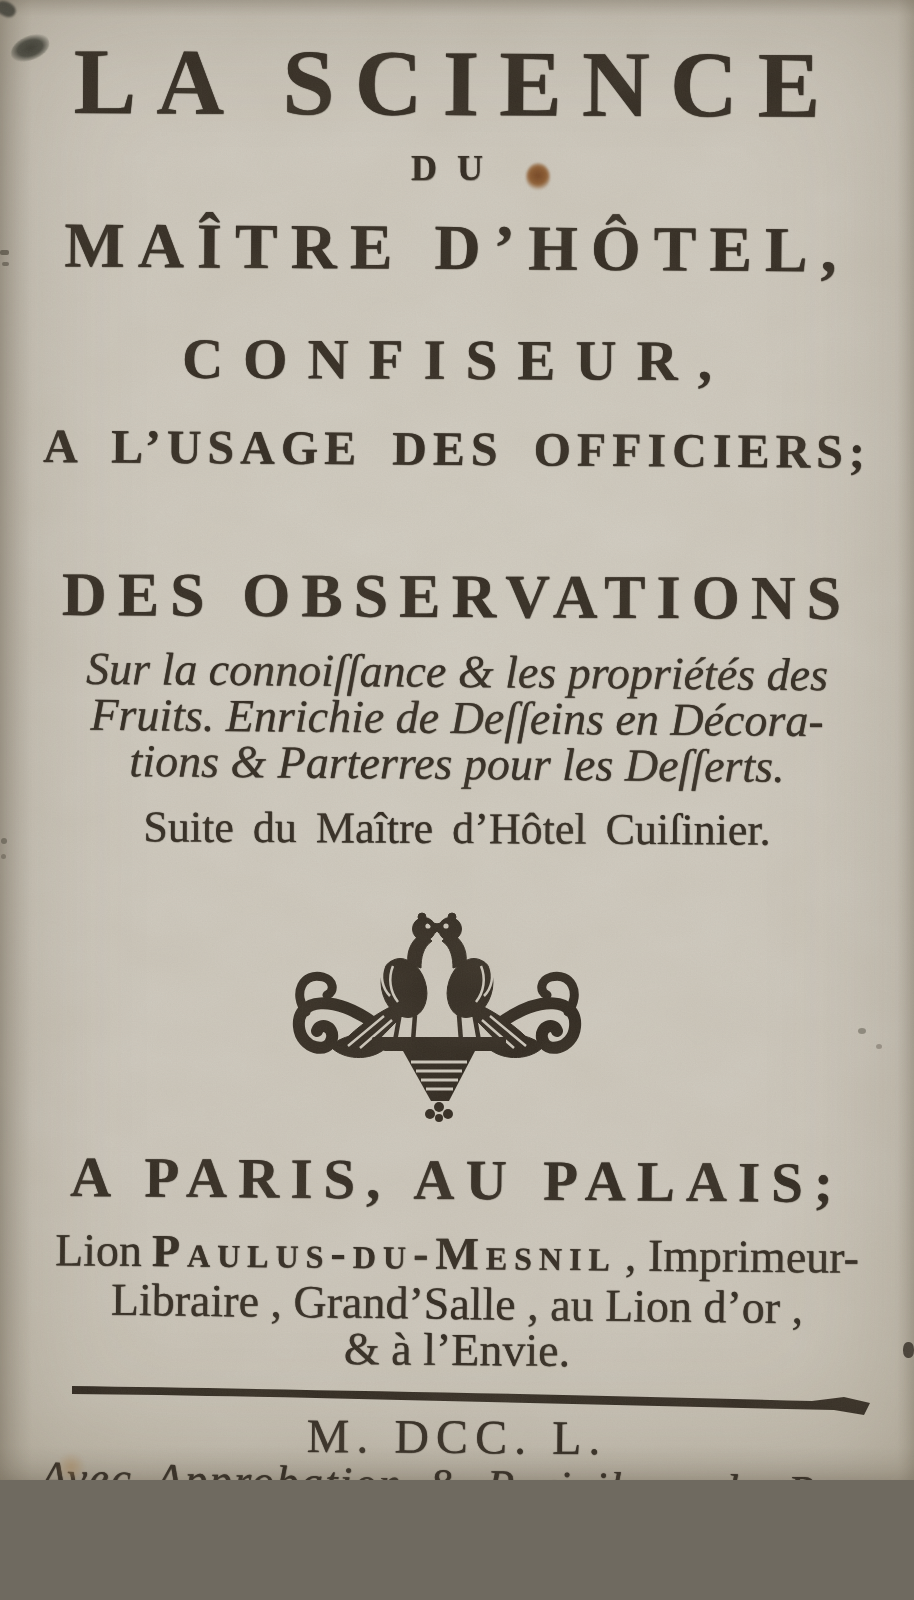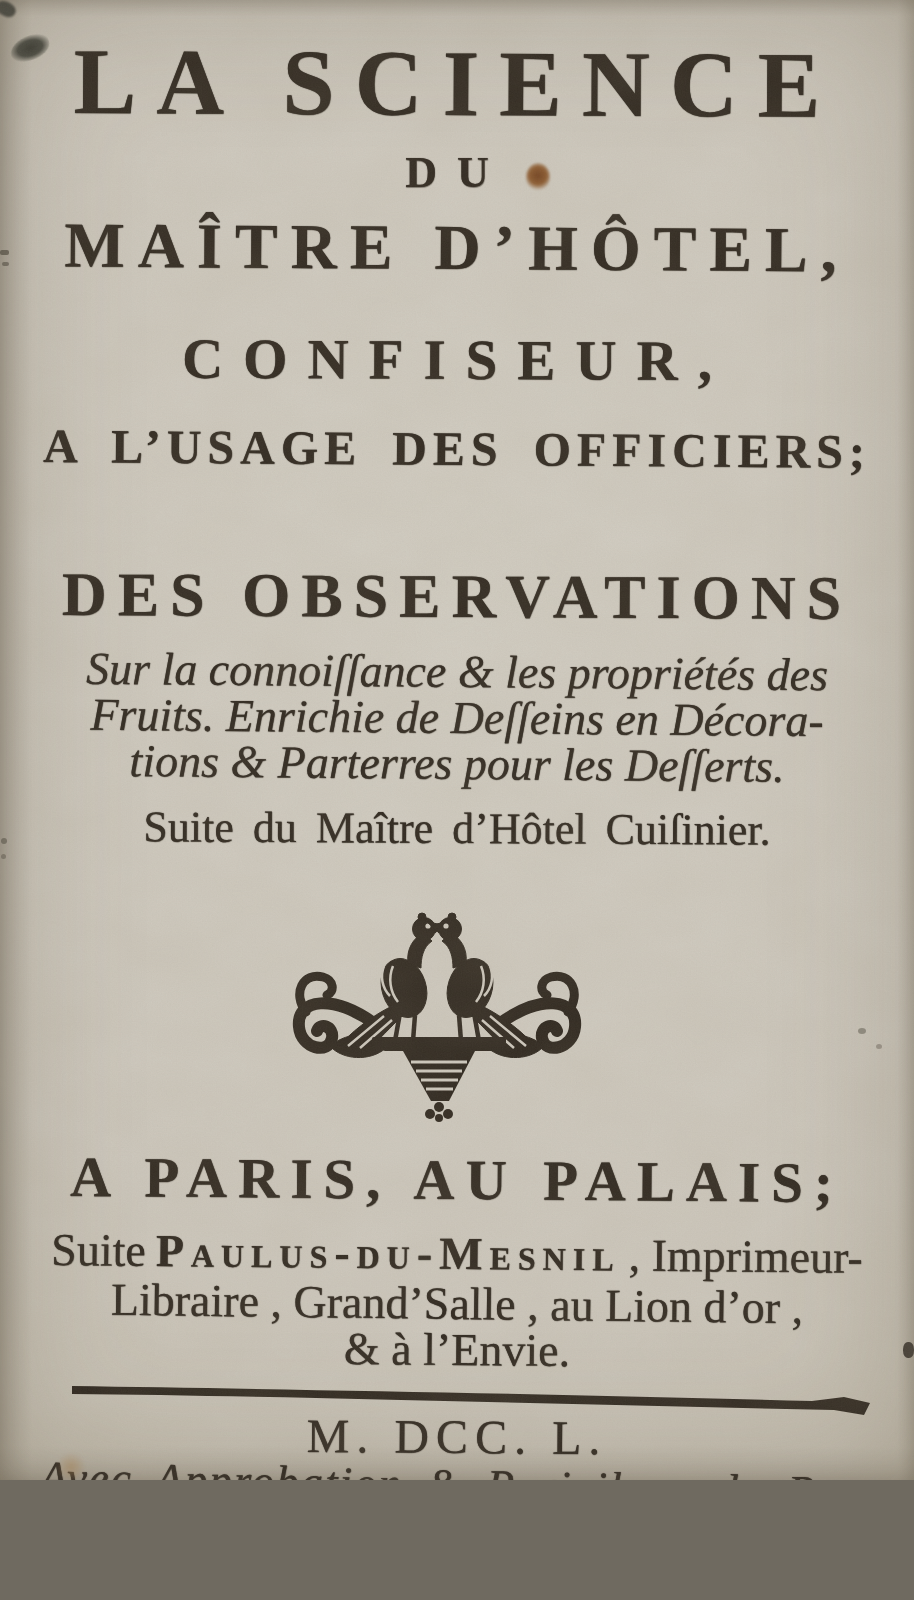"DU" .t-du { font-size: 44px -> 36px }
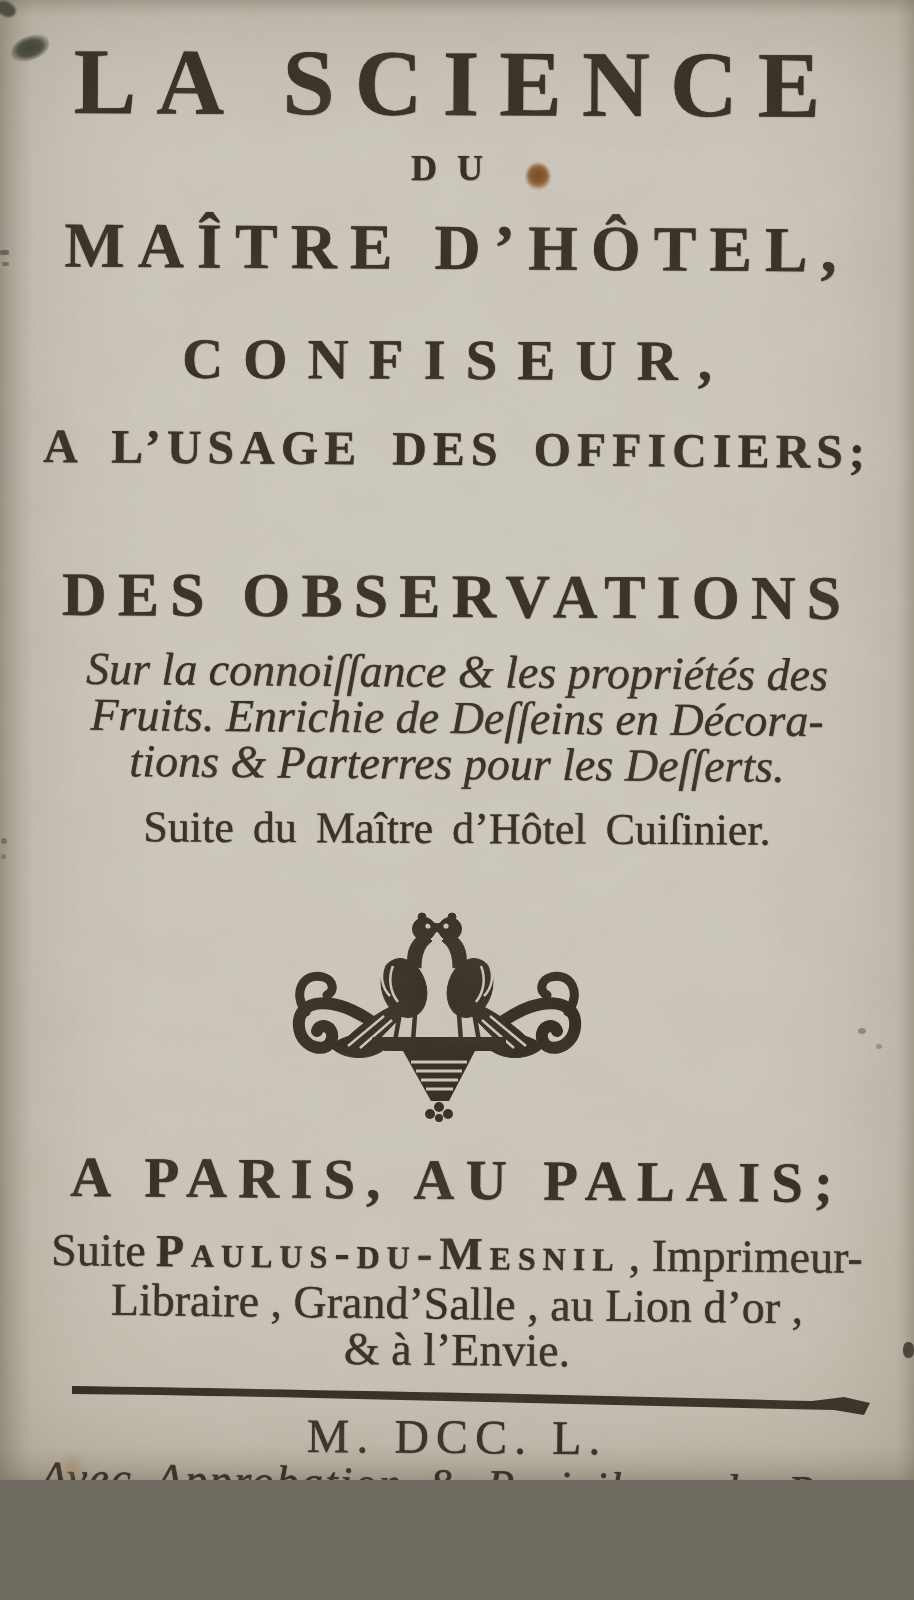"Suite" span { text: Suite -> Lion }
